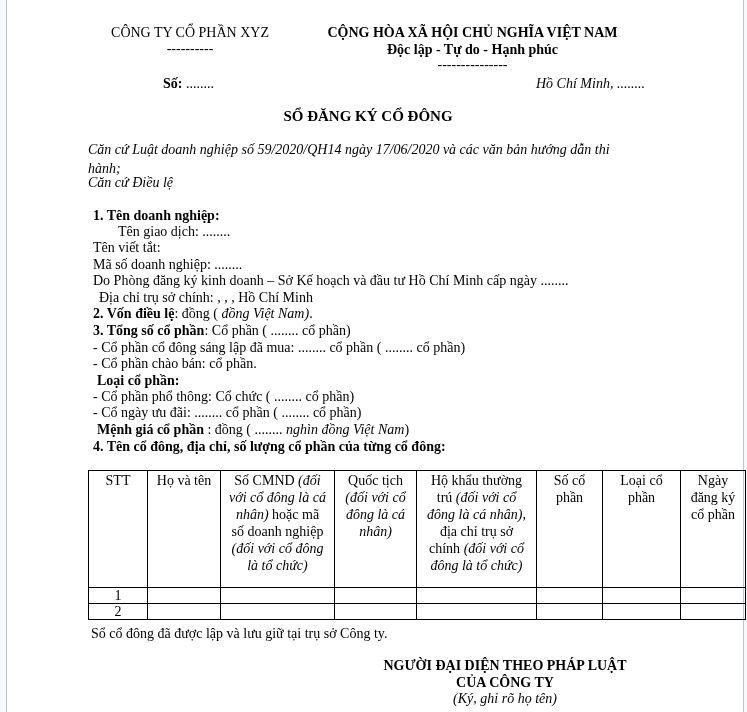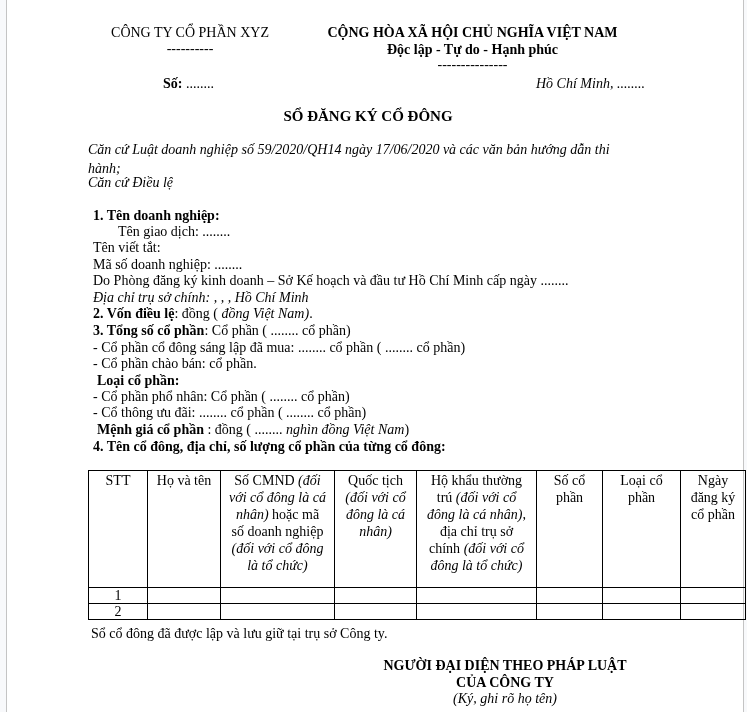"Địa chỉ trụ sở chính:" div.abs { font-style: italic -> none; left: 93px -> 99px }
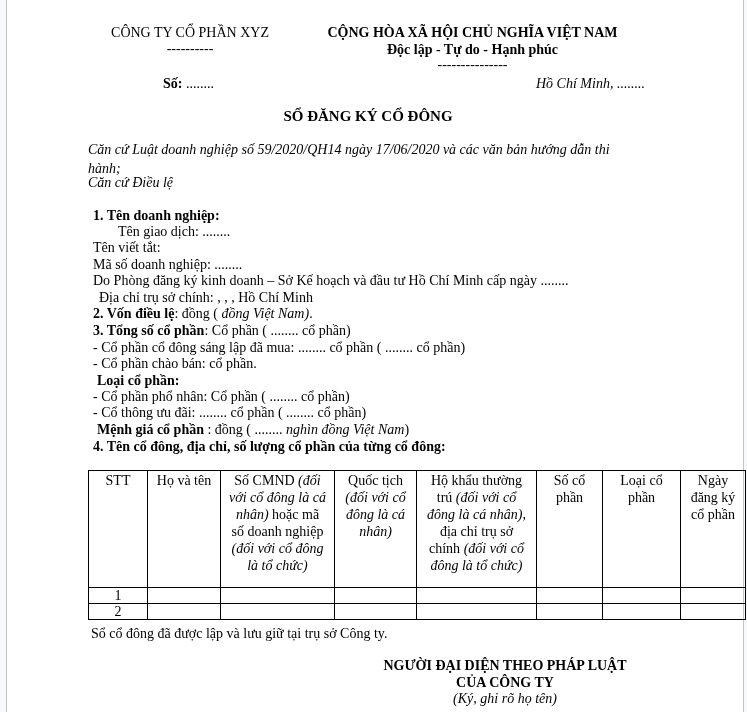"- Cổ phần phổ nhân:" div.abs { text: nhân: Cổ phần -> thông: Cổ chức }
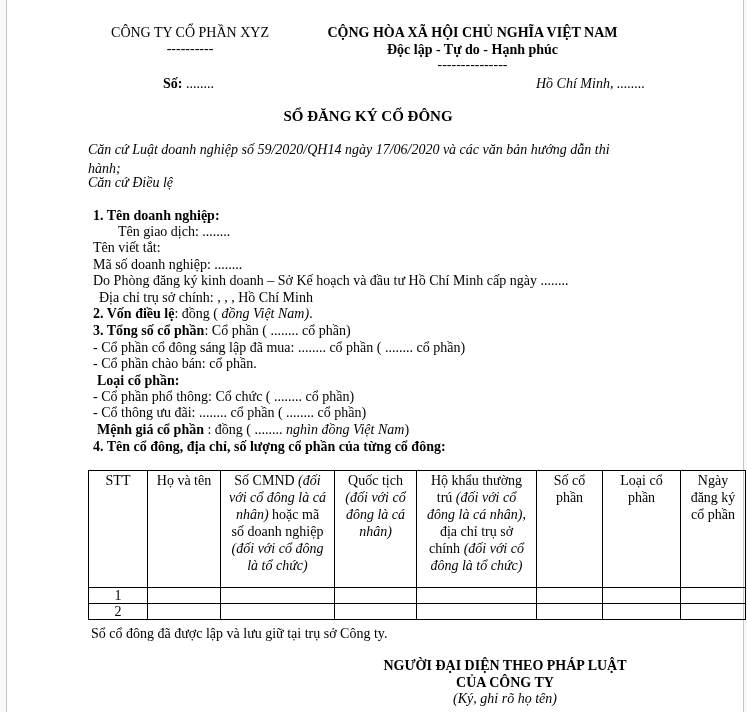"- Cổ thông ưu đãi:" div.abs { text: thông -> ngày }
